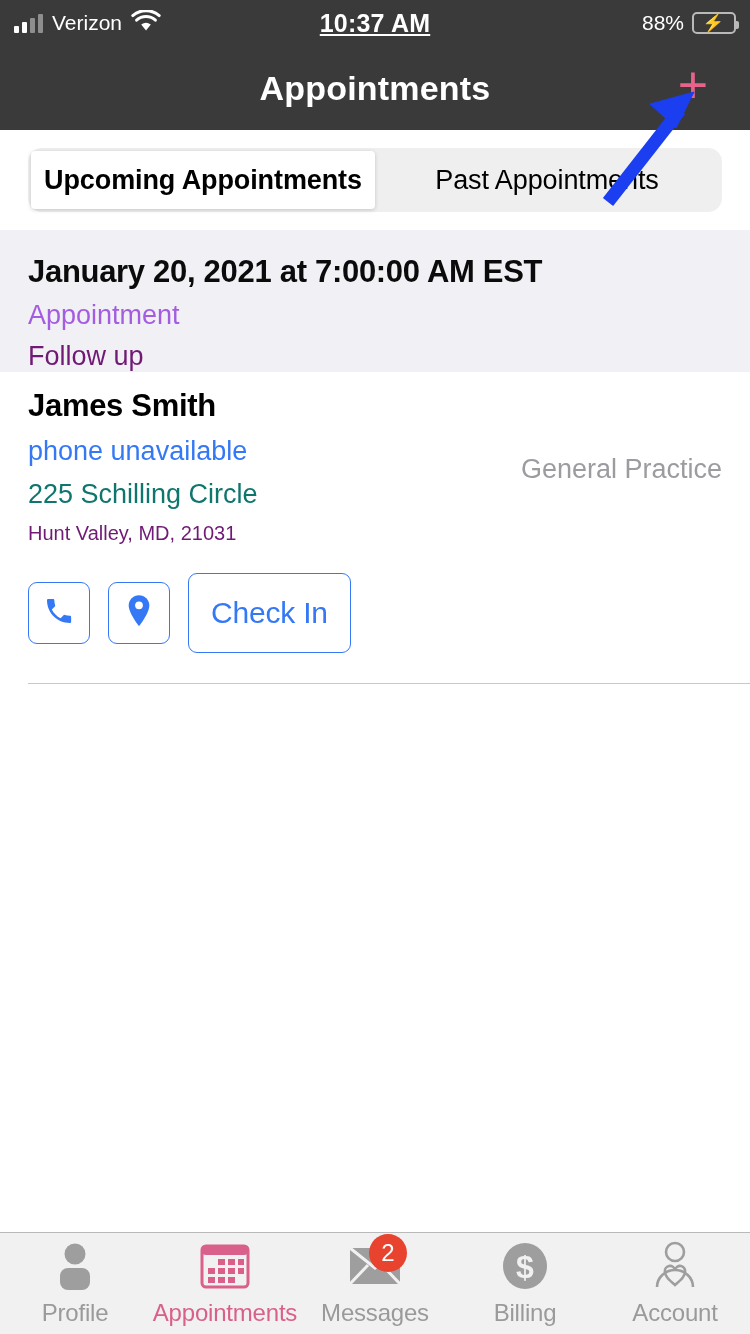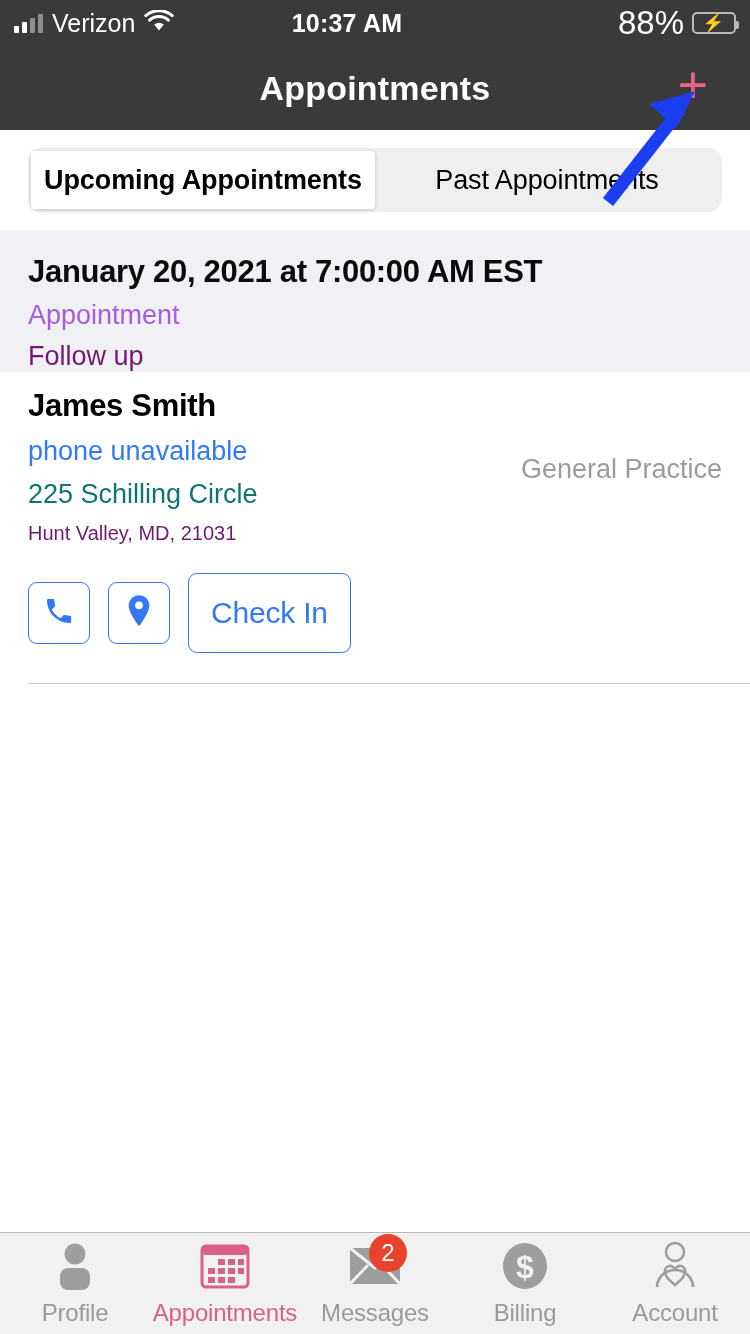"Verizon" .carrier { font-size: 25px -> 21px }
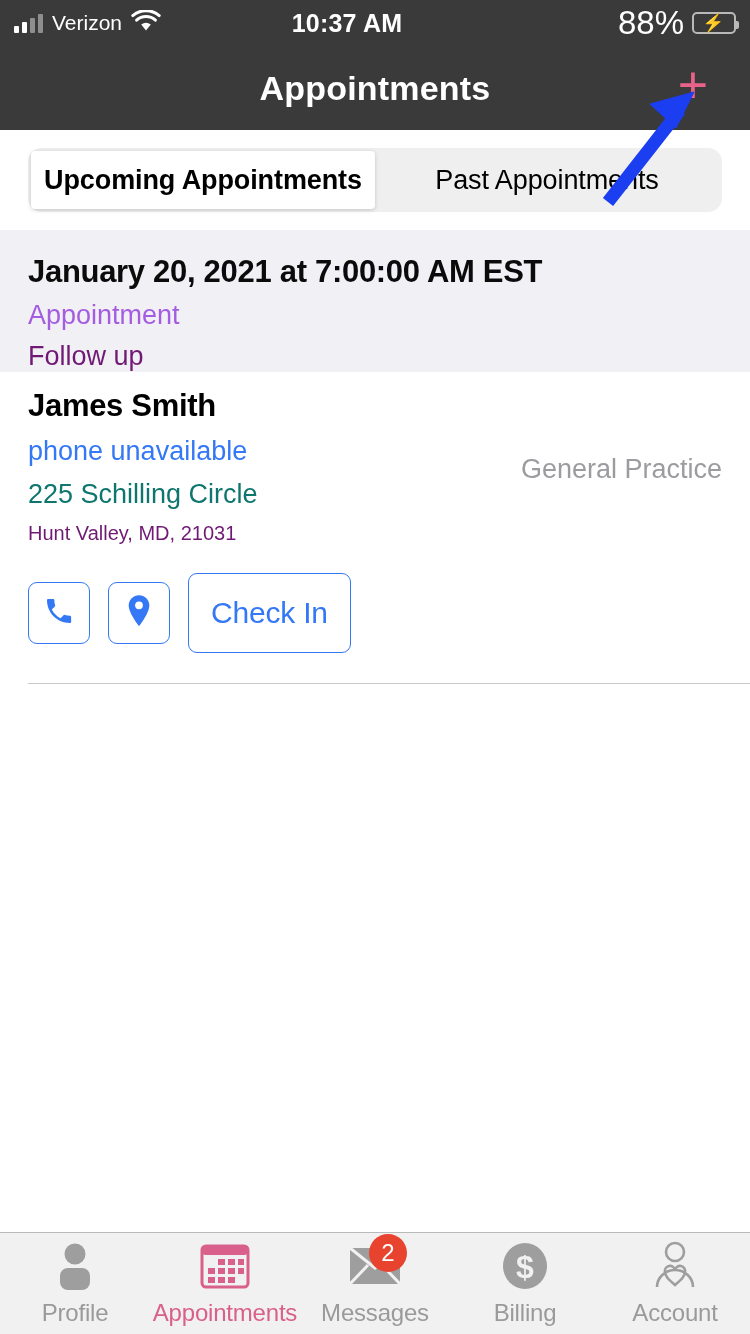"10:37 AM" .sb-center { text-decoration: none -> underline; width: 694px -> 750px }
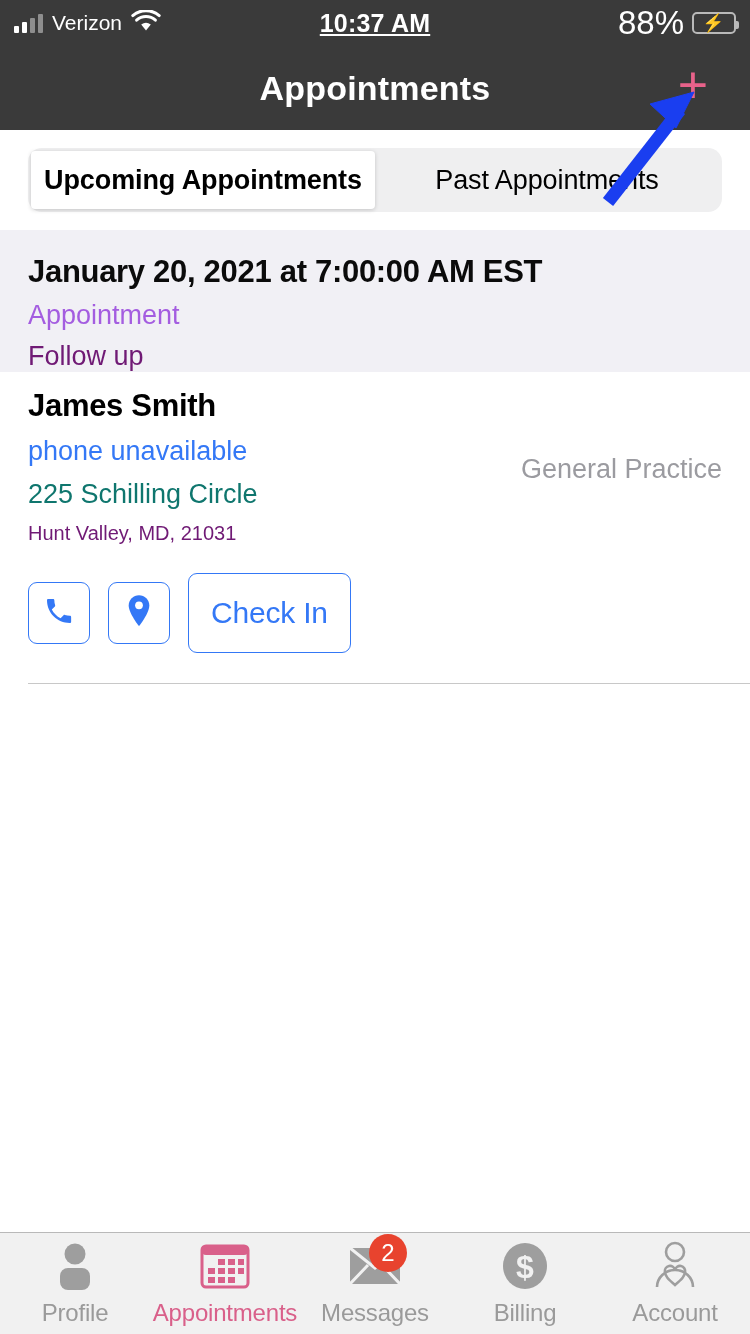"88%" .battery-pct { font-size: 33px -> 21px }
